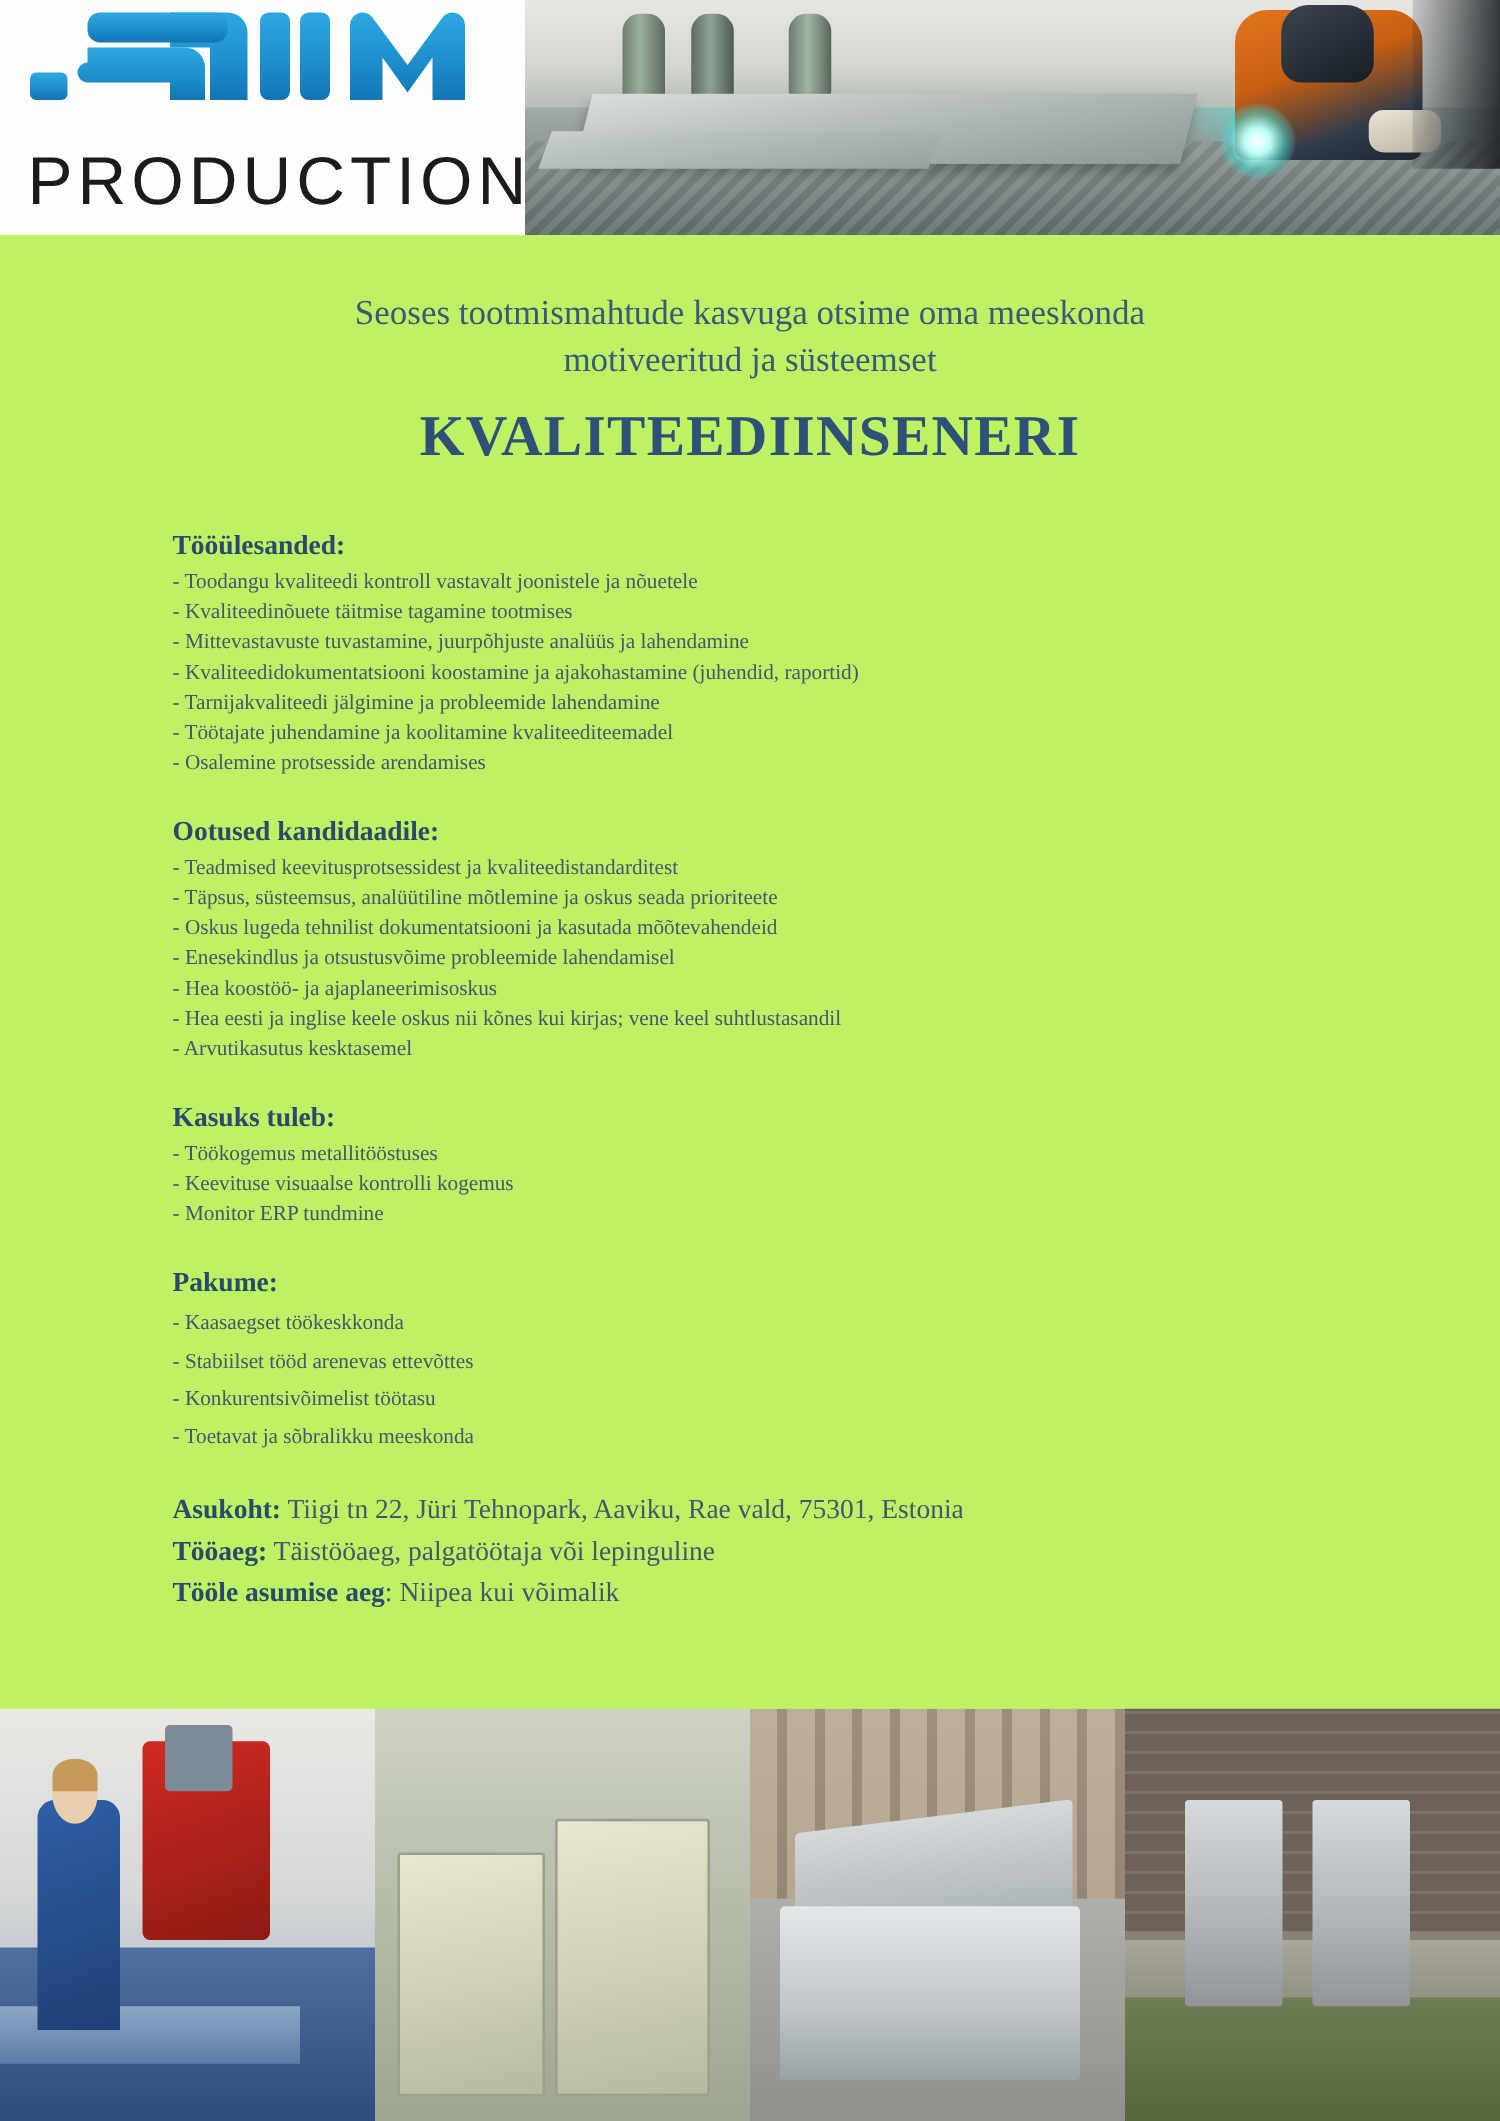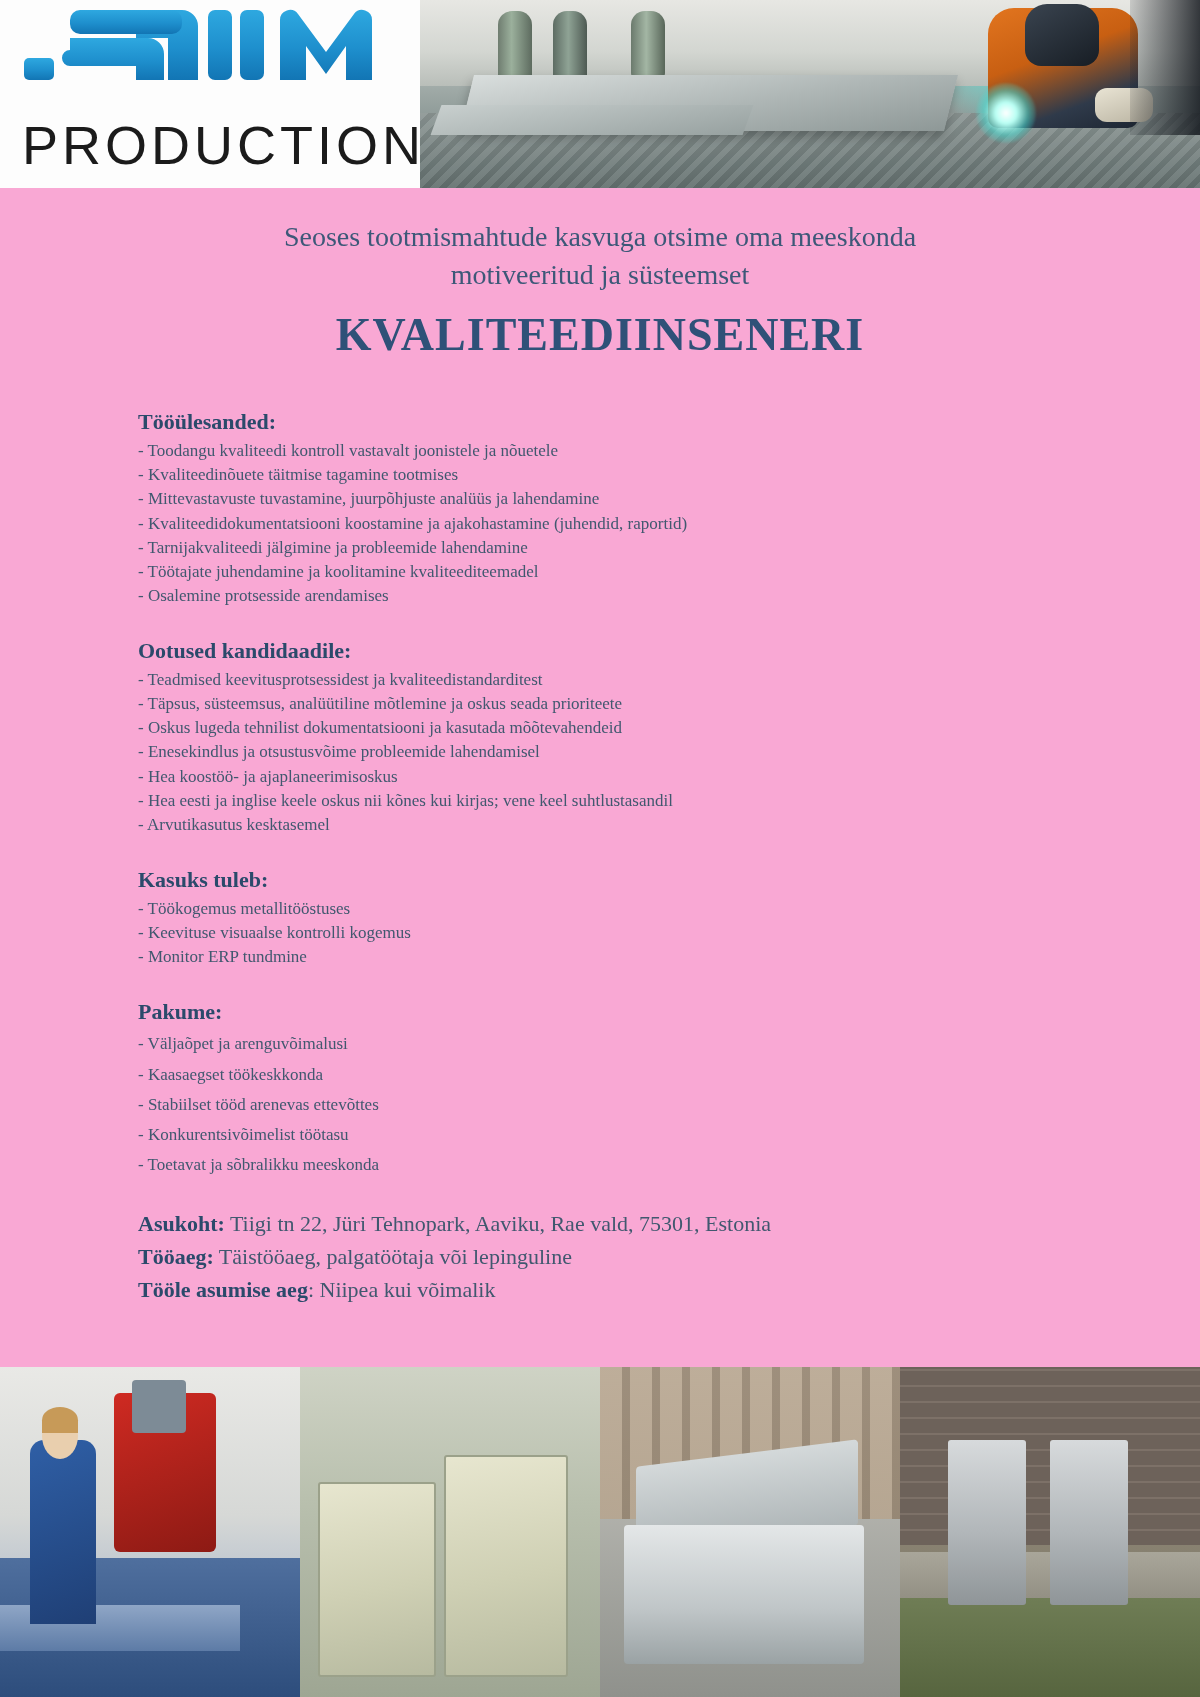"PRODUCTION" .page { background: #f9a8d4 -> #bef264 }
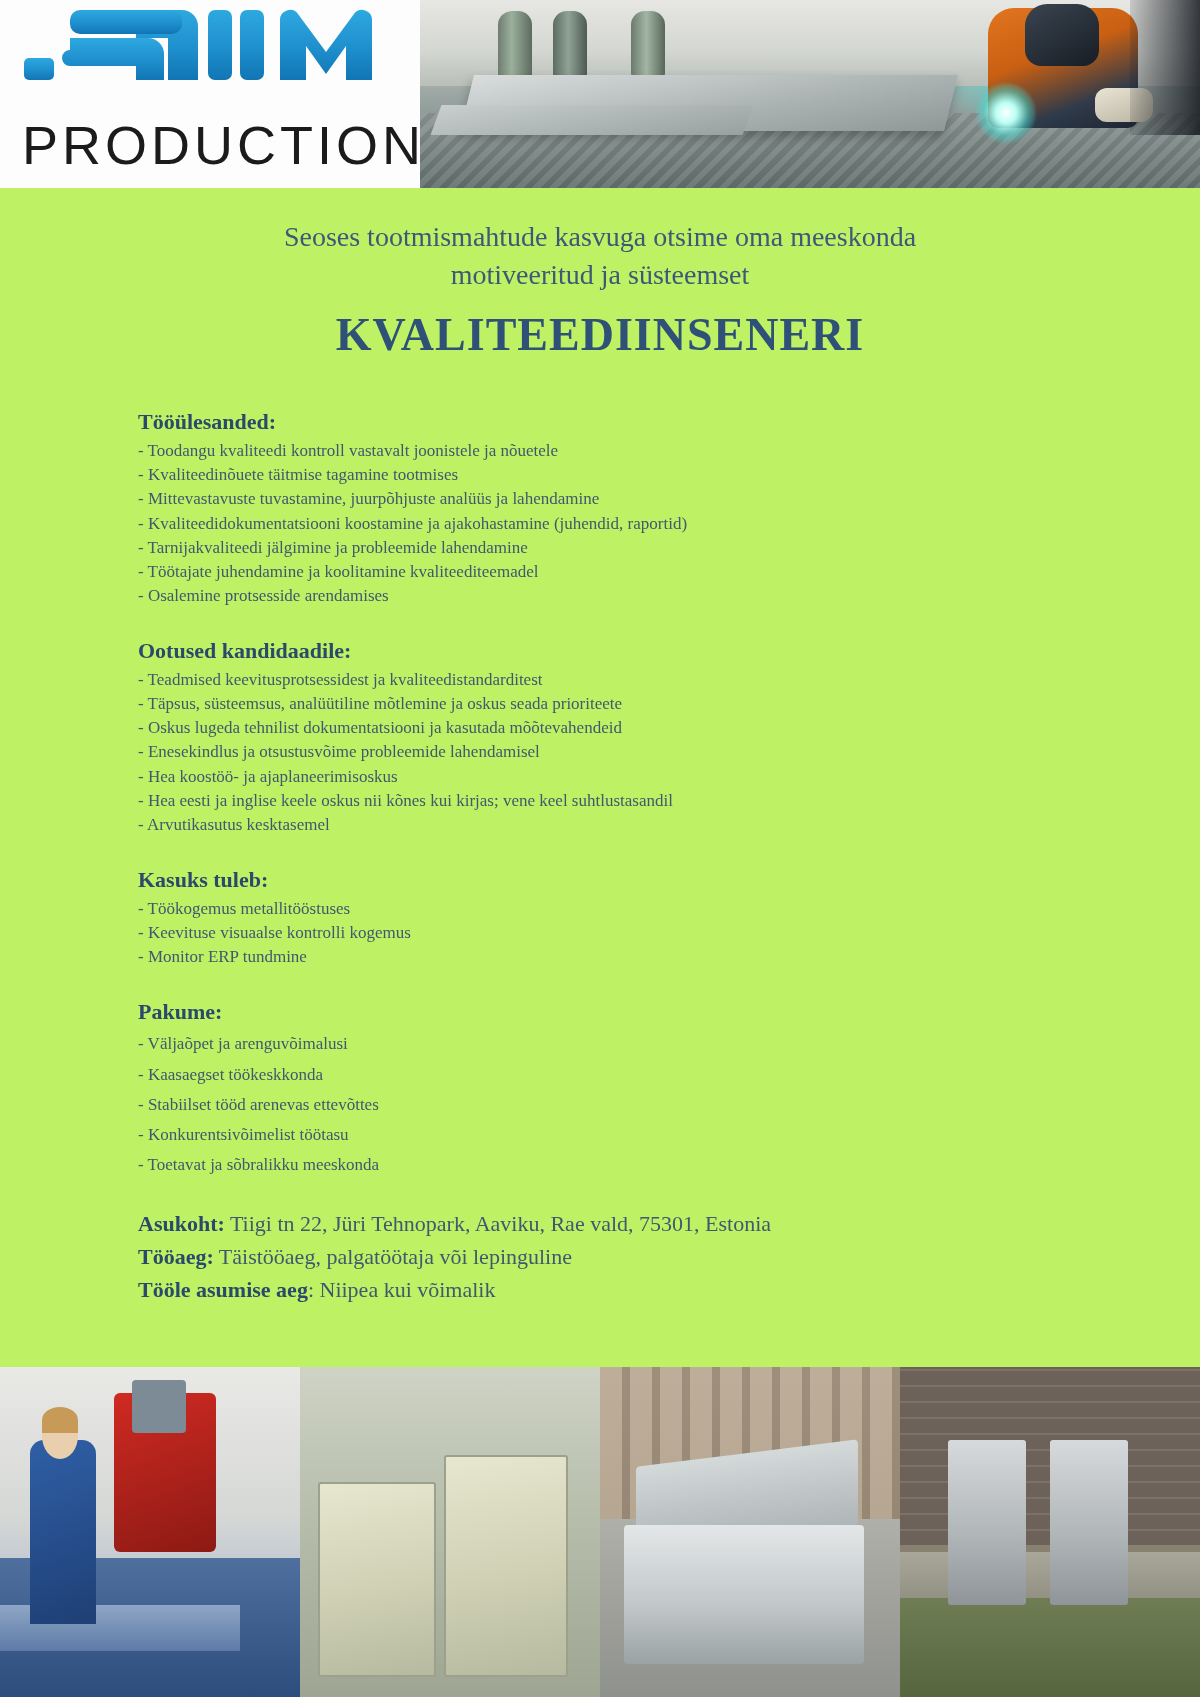"Seoses tootmismahtude kasvuga otsime oma" .intro { padding: 30px 150px 0 150px -> 44px 150px 0 150px }
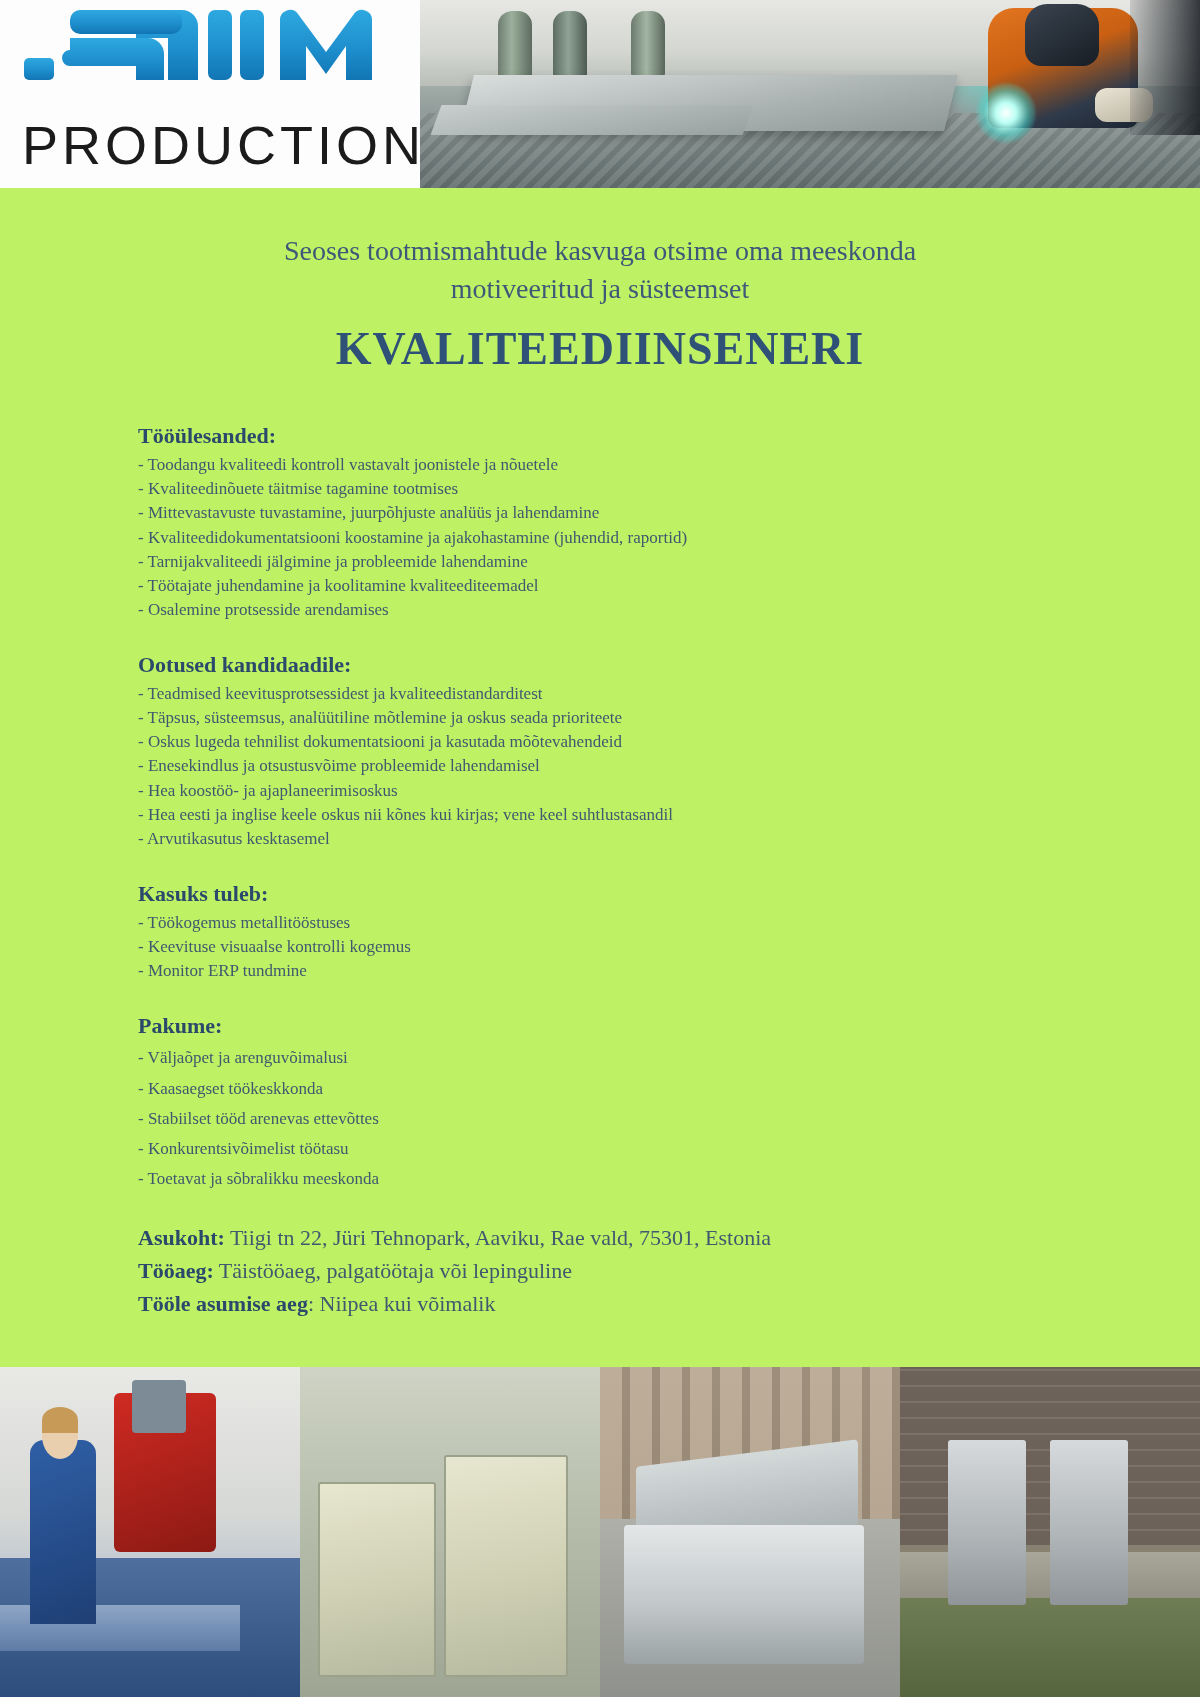"- Väljaõpet ja arenguvõimalusi" div.bullet { html: <div>- Väljaõpet ja arenguvõimalusi</div> -> none }
